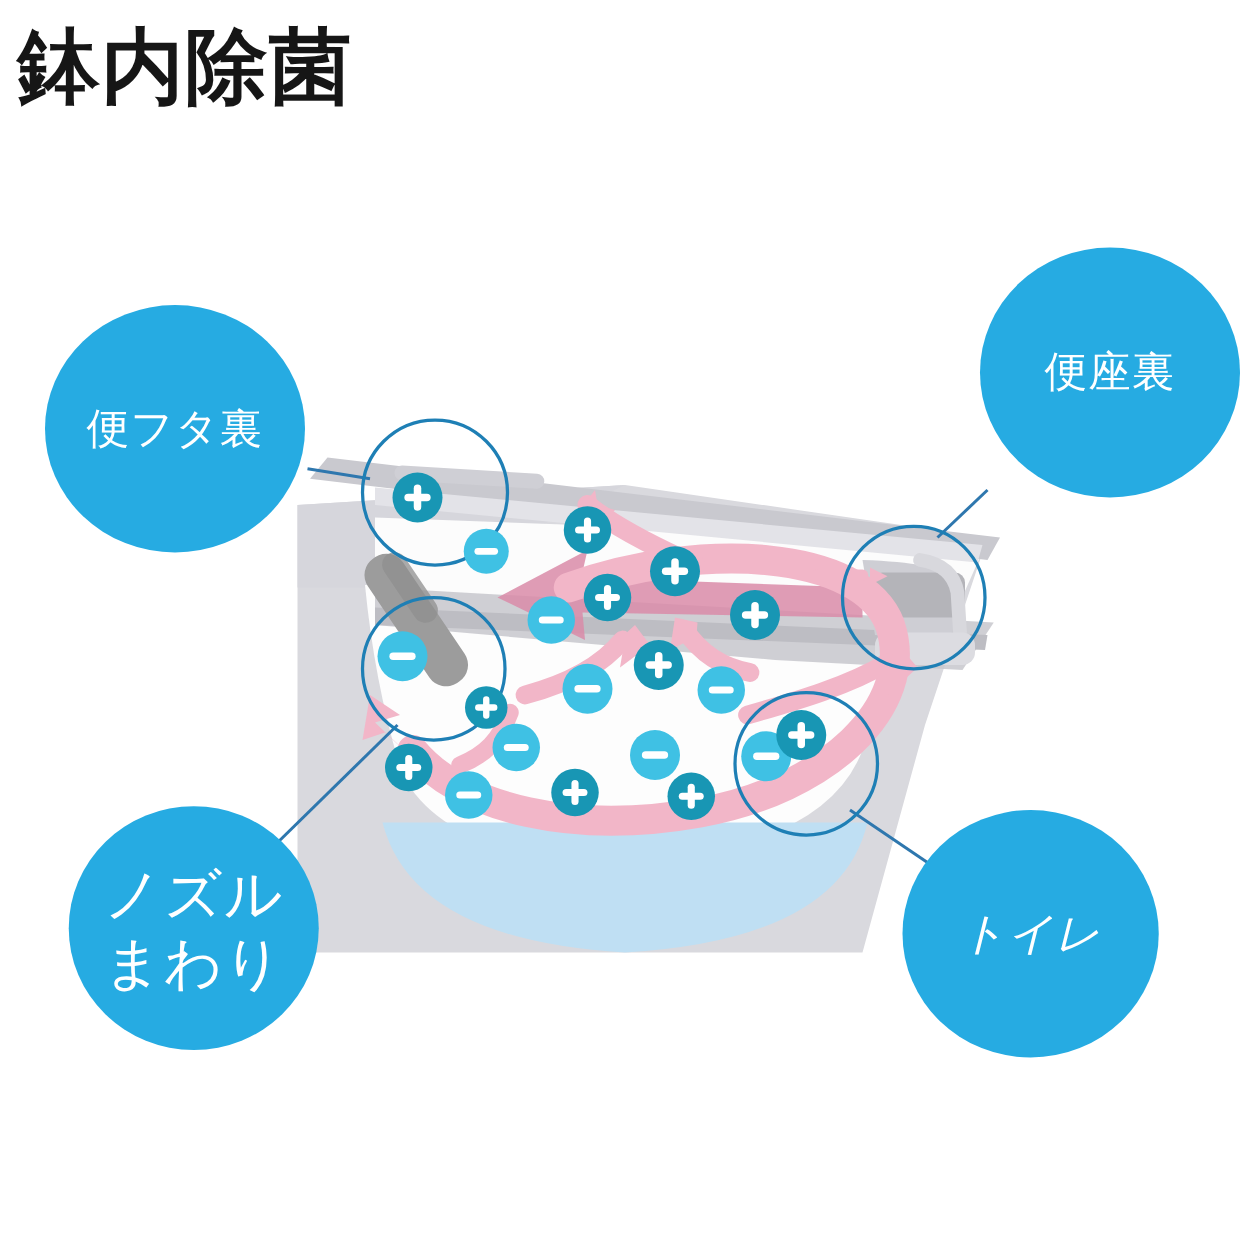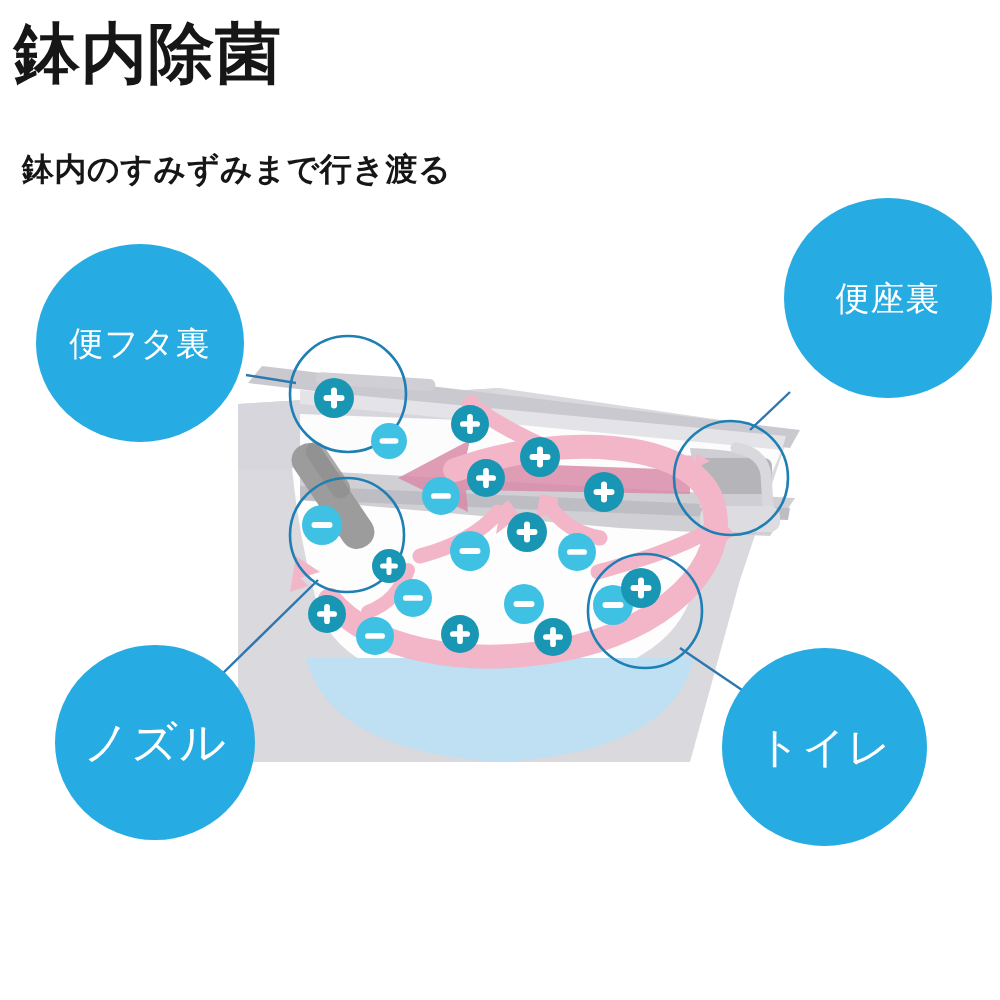"鉢内のすみずみまで行き渡る" div { html: <div>鉢内のすみずみまで行き渡る</div> -> none }
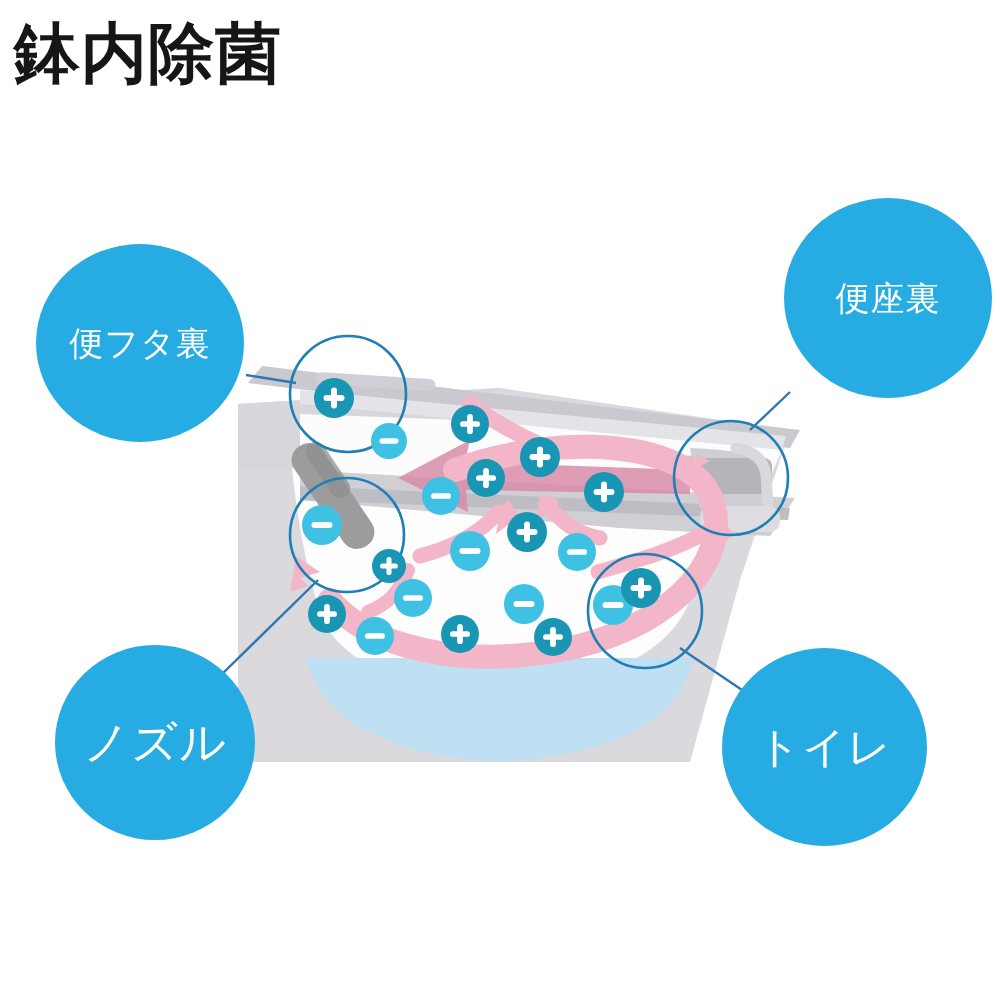"まわり" span { html: none -> <span>まわり</span> }
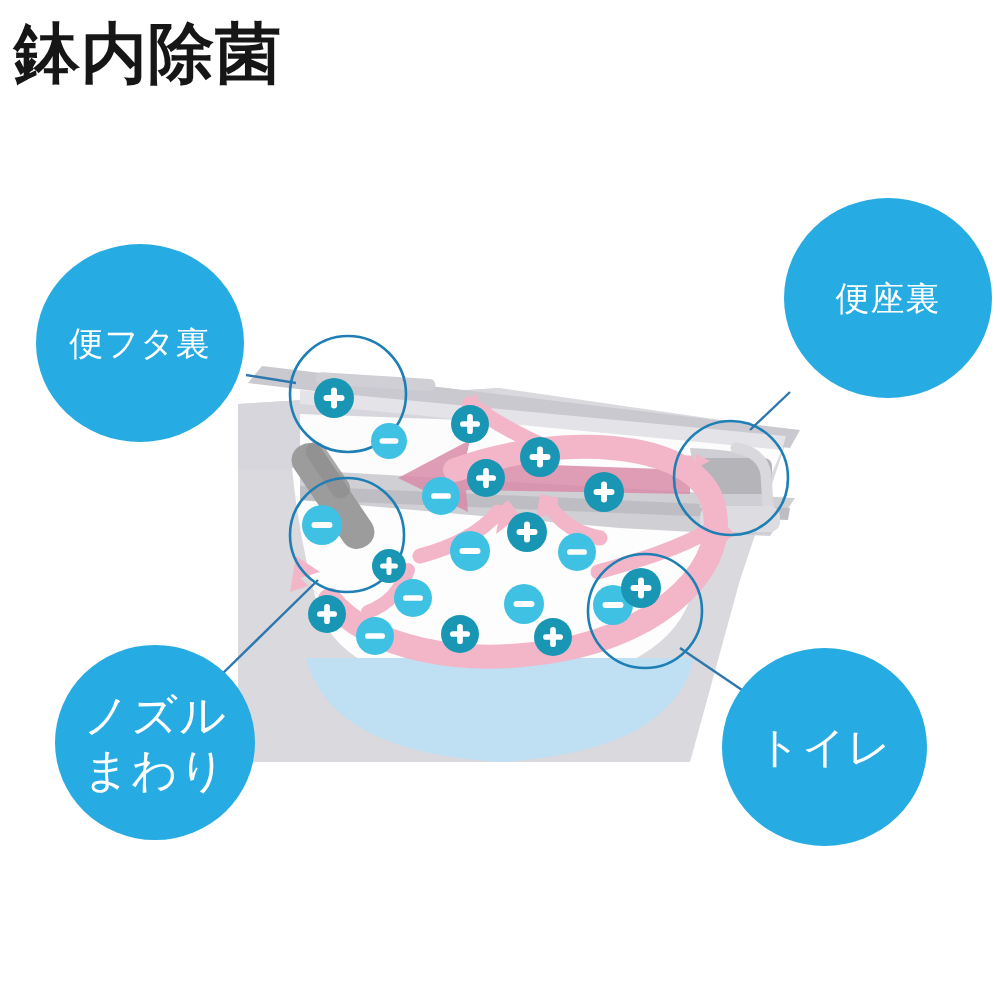"トイレ" #callout-bowl { font-size: 43px -> 36px; font-style: none -> italic }
